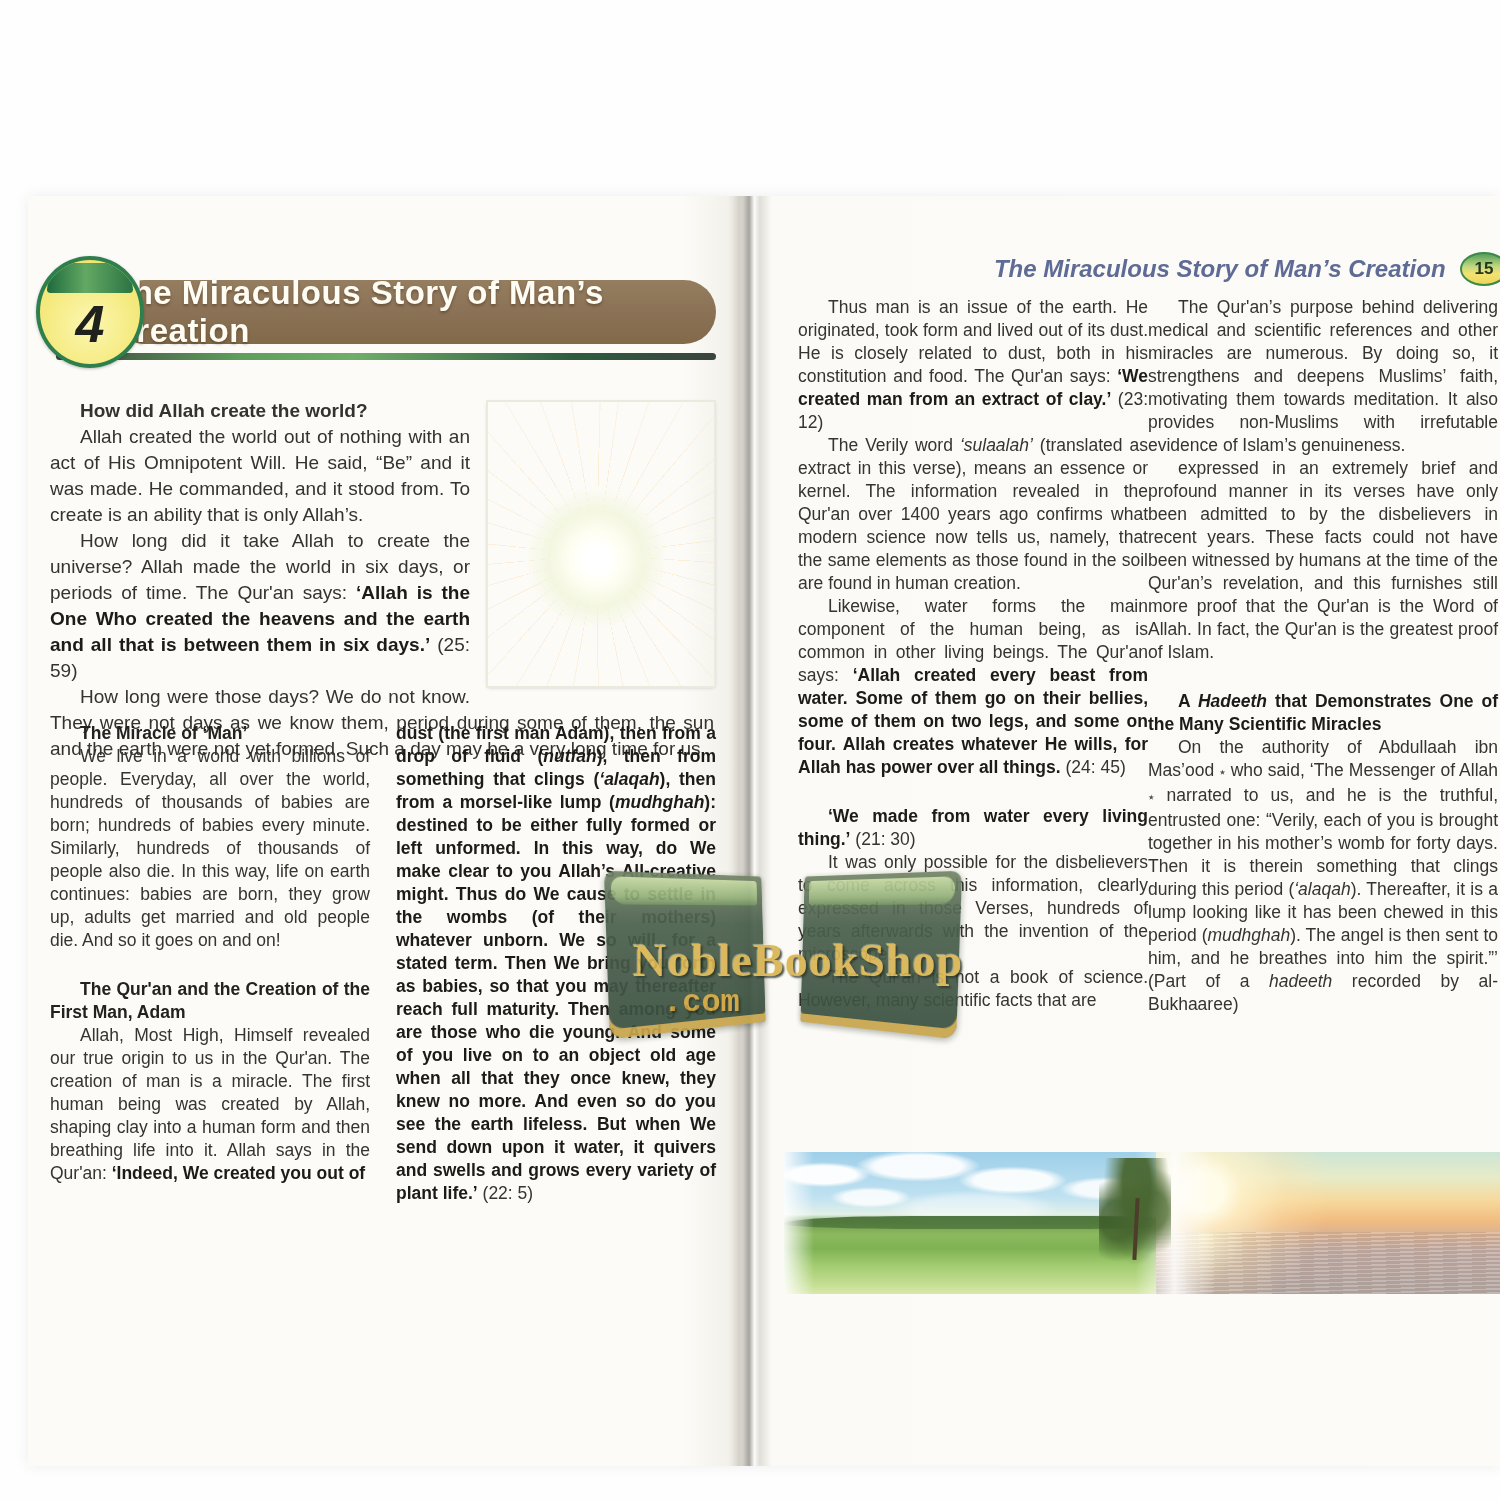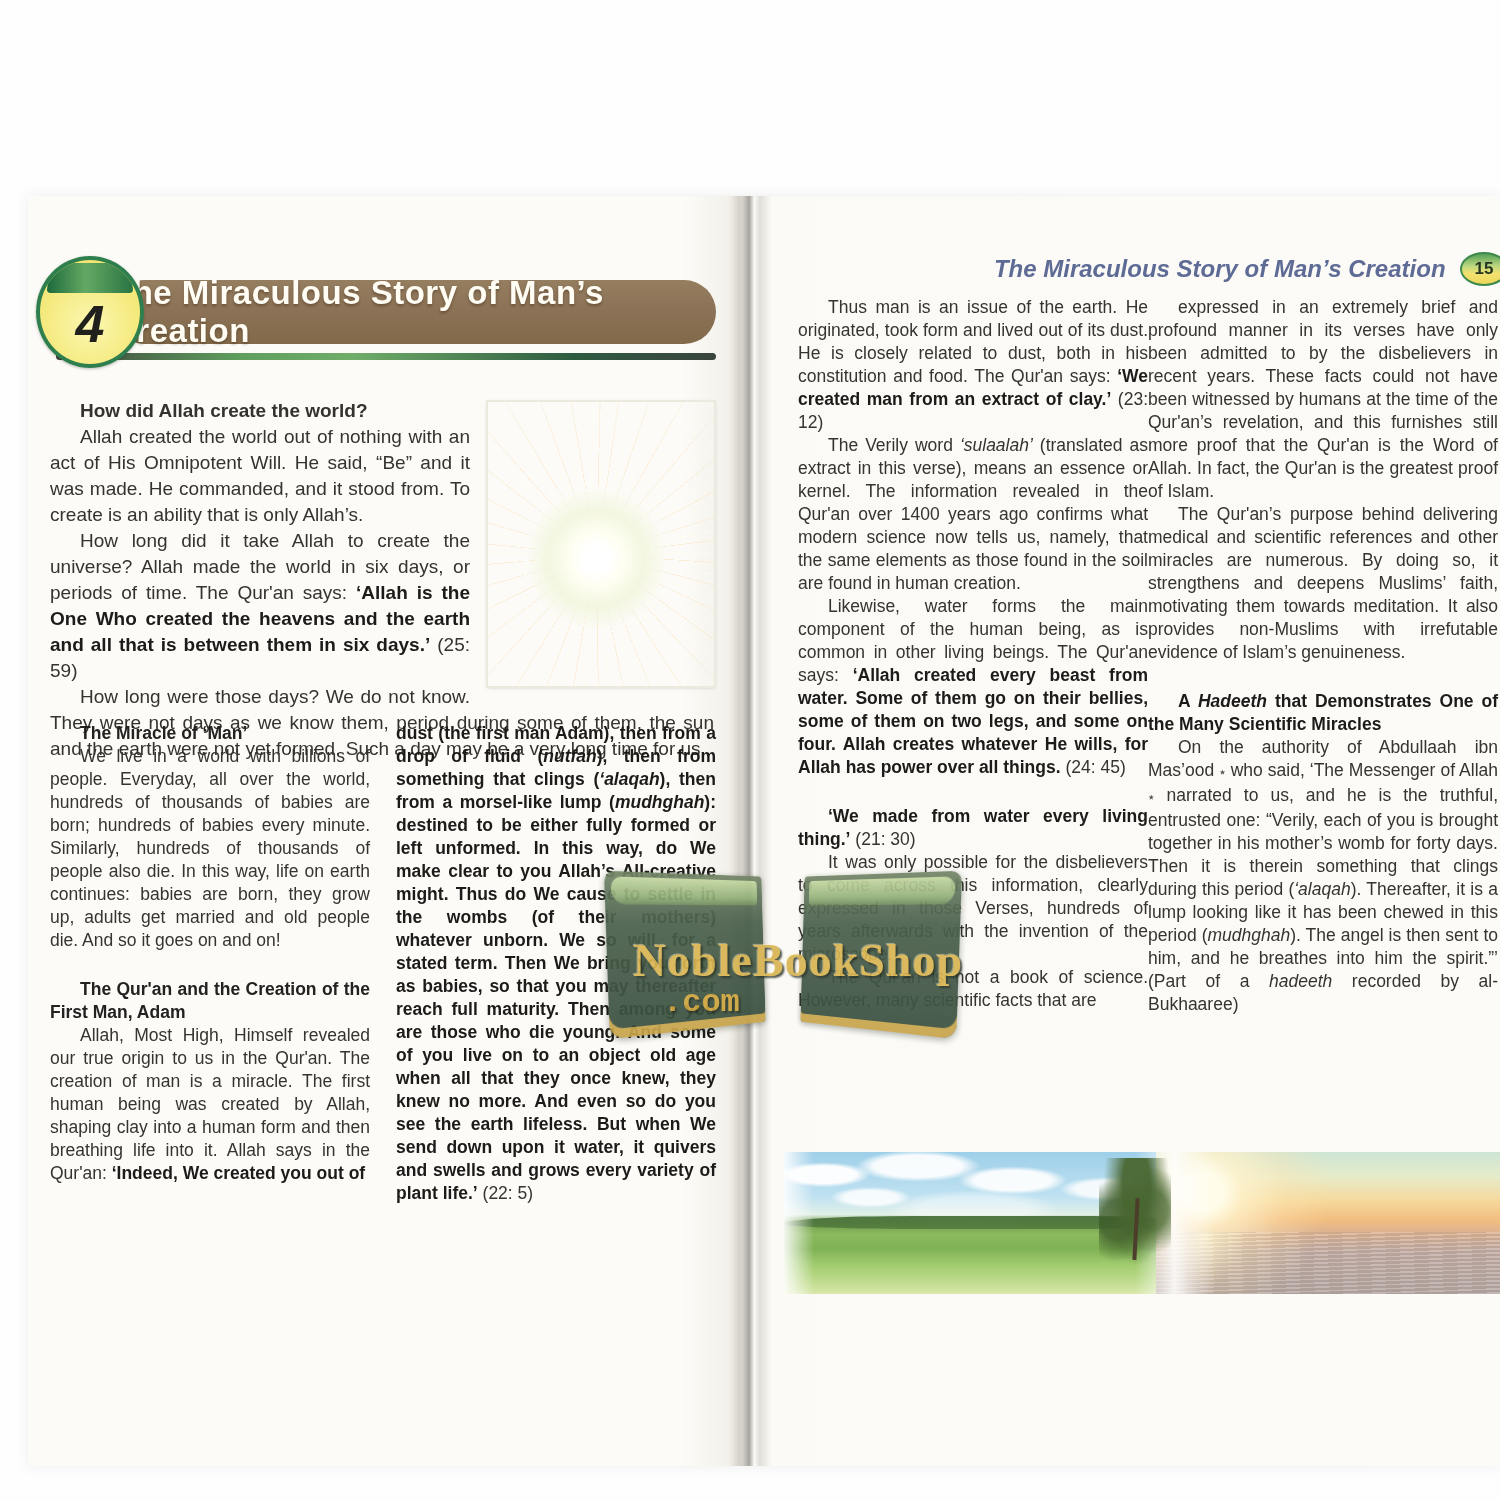"expressed in an extremely brief" p.ind { order: before "The Qur'an’s purpose behind delivering" -> after "The Qur'an’s purpose behind delivering" }
